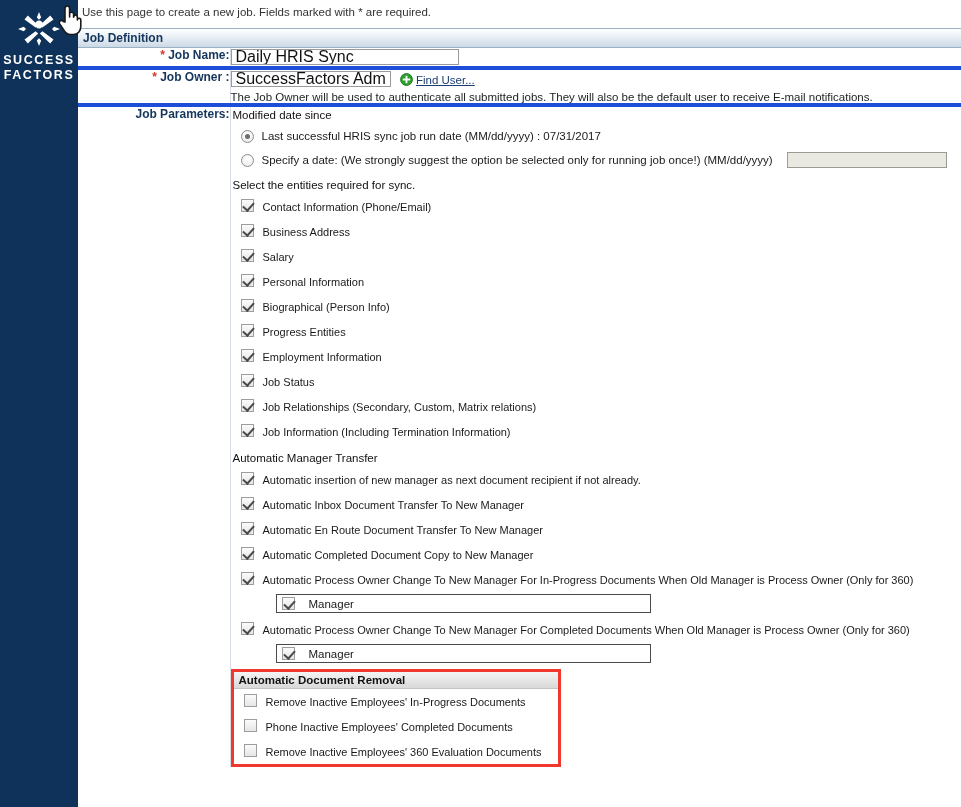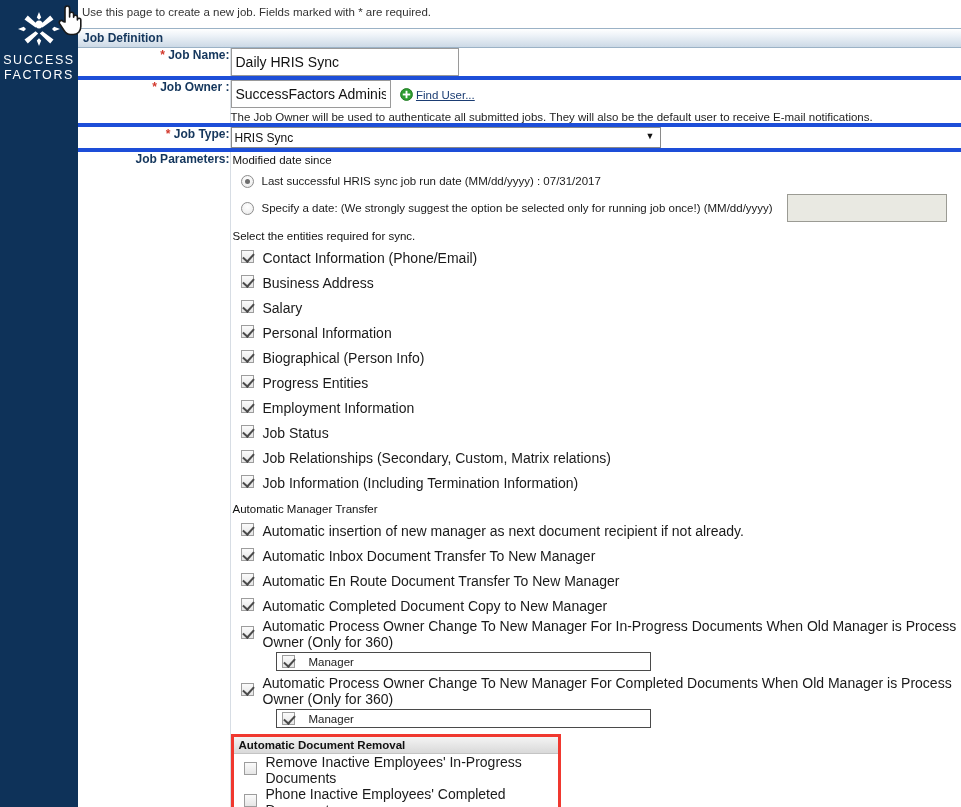"SUCCESS" .brand-word { font-weight: normal -> bold }
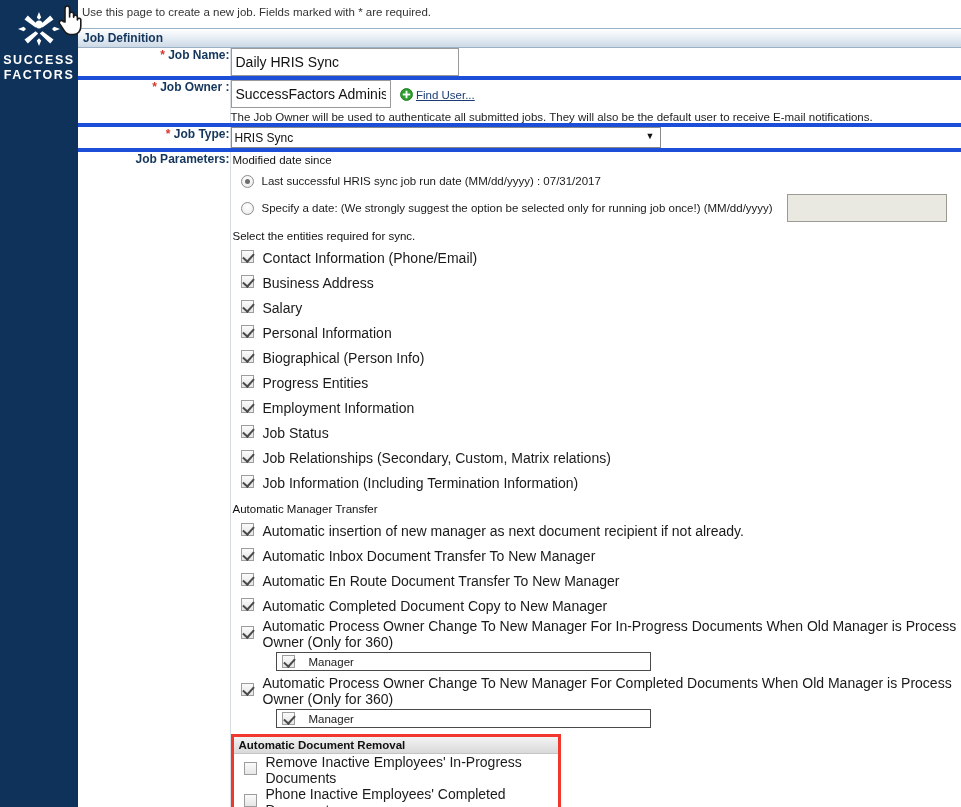"Daily HRIS Sync" input.txt { font-size: 14px -> 16px; height: 28px -> 16px }
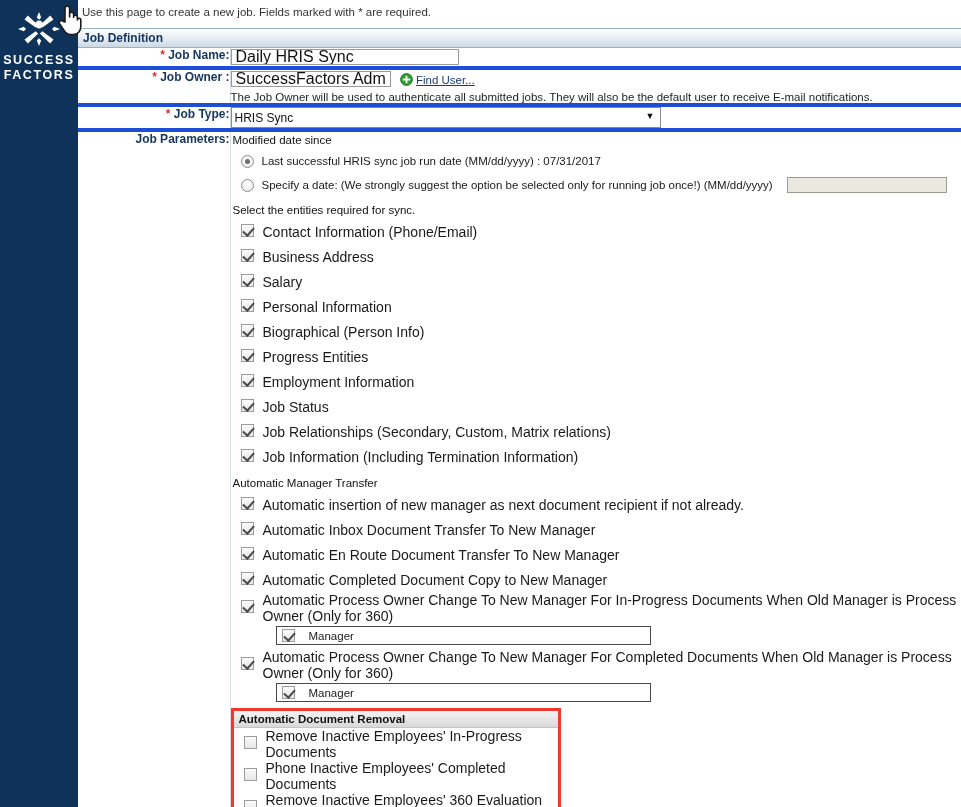"* Job Type:" tr.row-sep { html: <tr> <td> <span>*</span> <span>Job Type:</span> </td> <td> <span> <select> <option>HRIS Sync</option> </select> <span>▼</span> </span> </td> </tr> -> none }
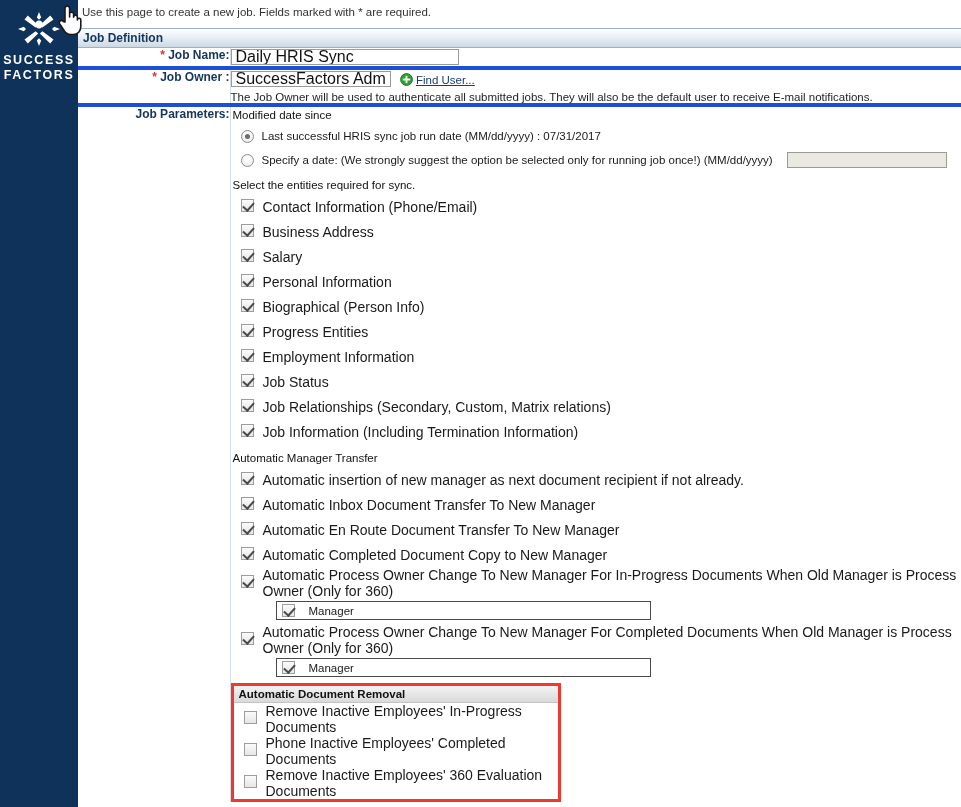"Contact Information (Phone/Email)" .chk-row .lab { font-size: 14px -> 11px }
